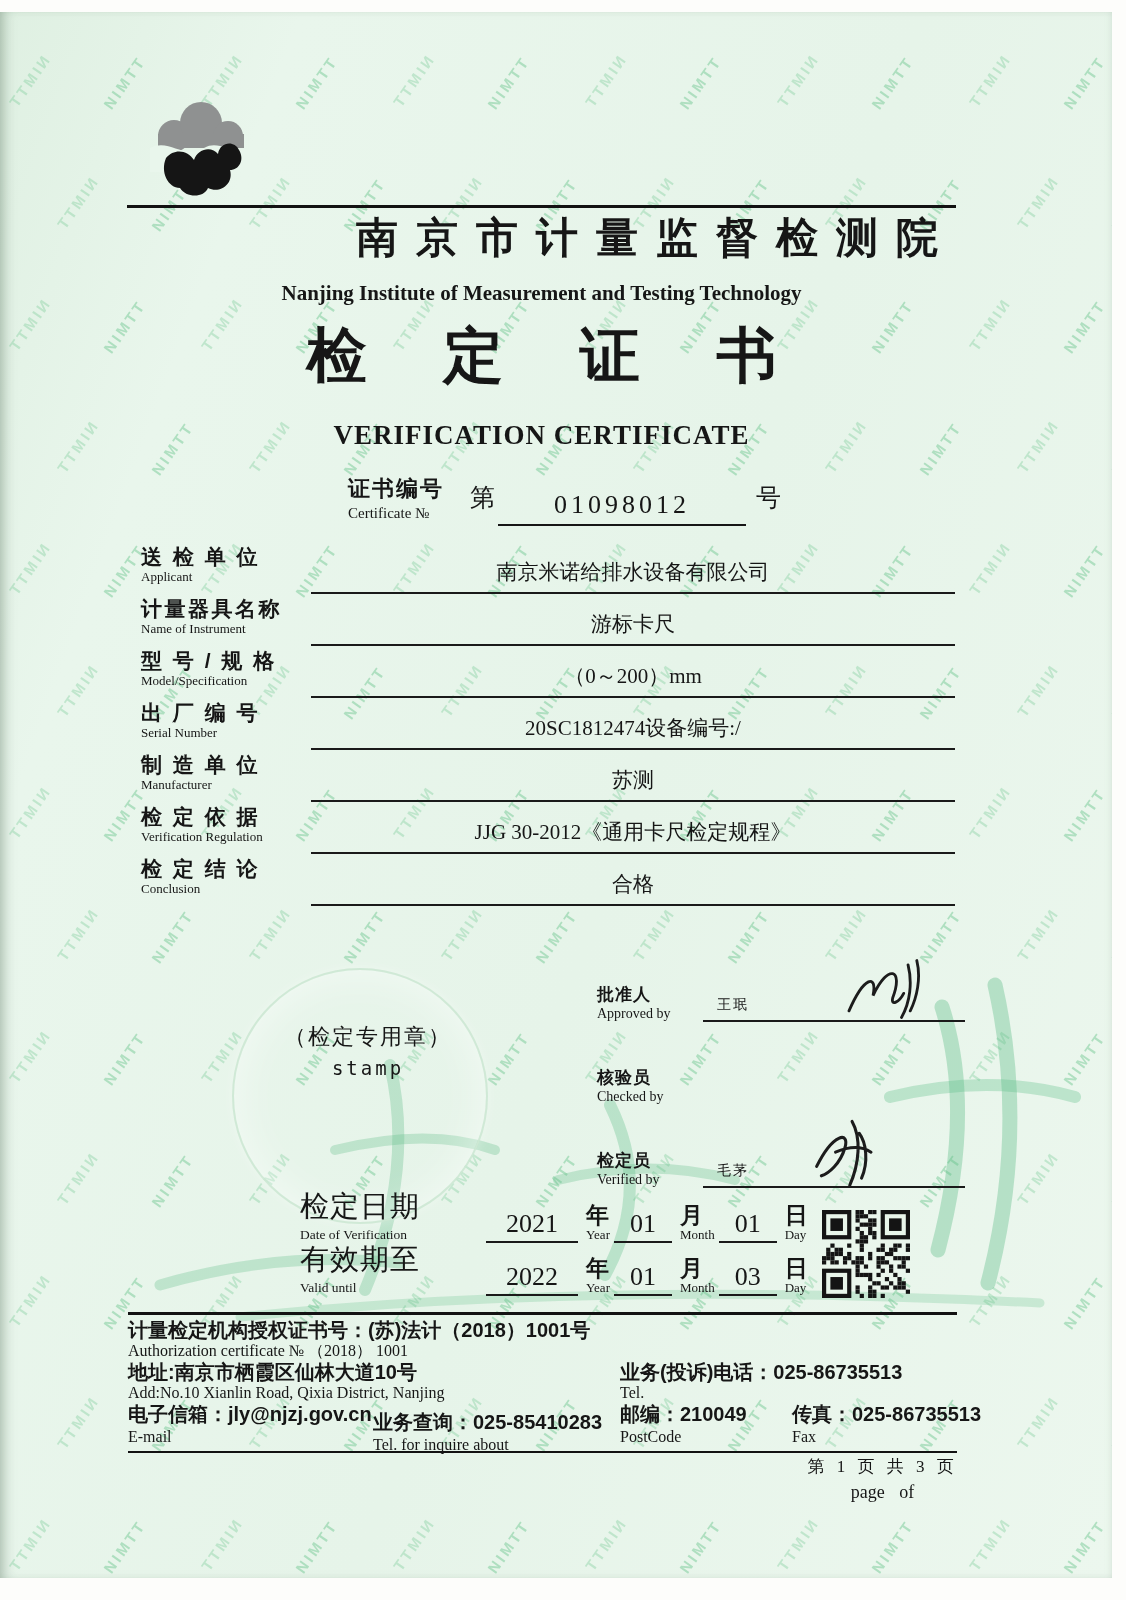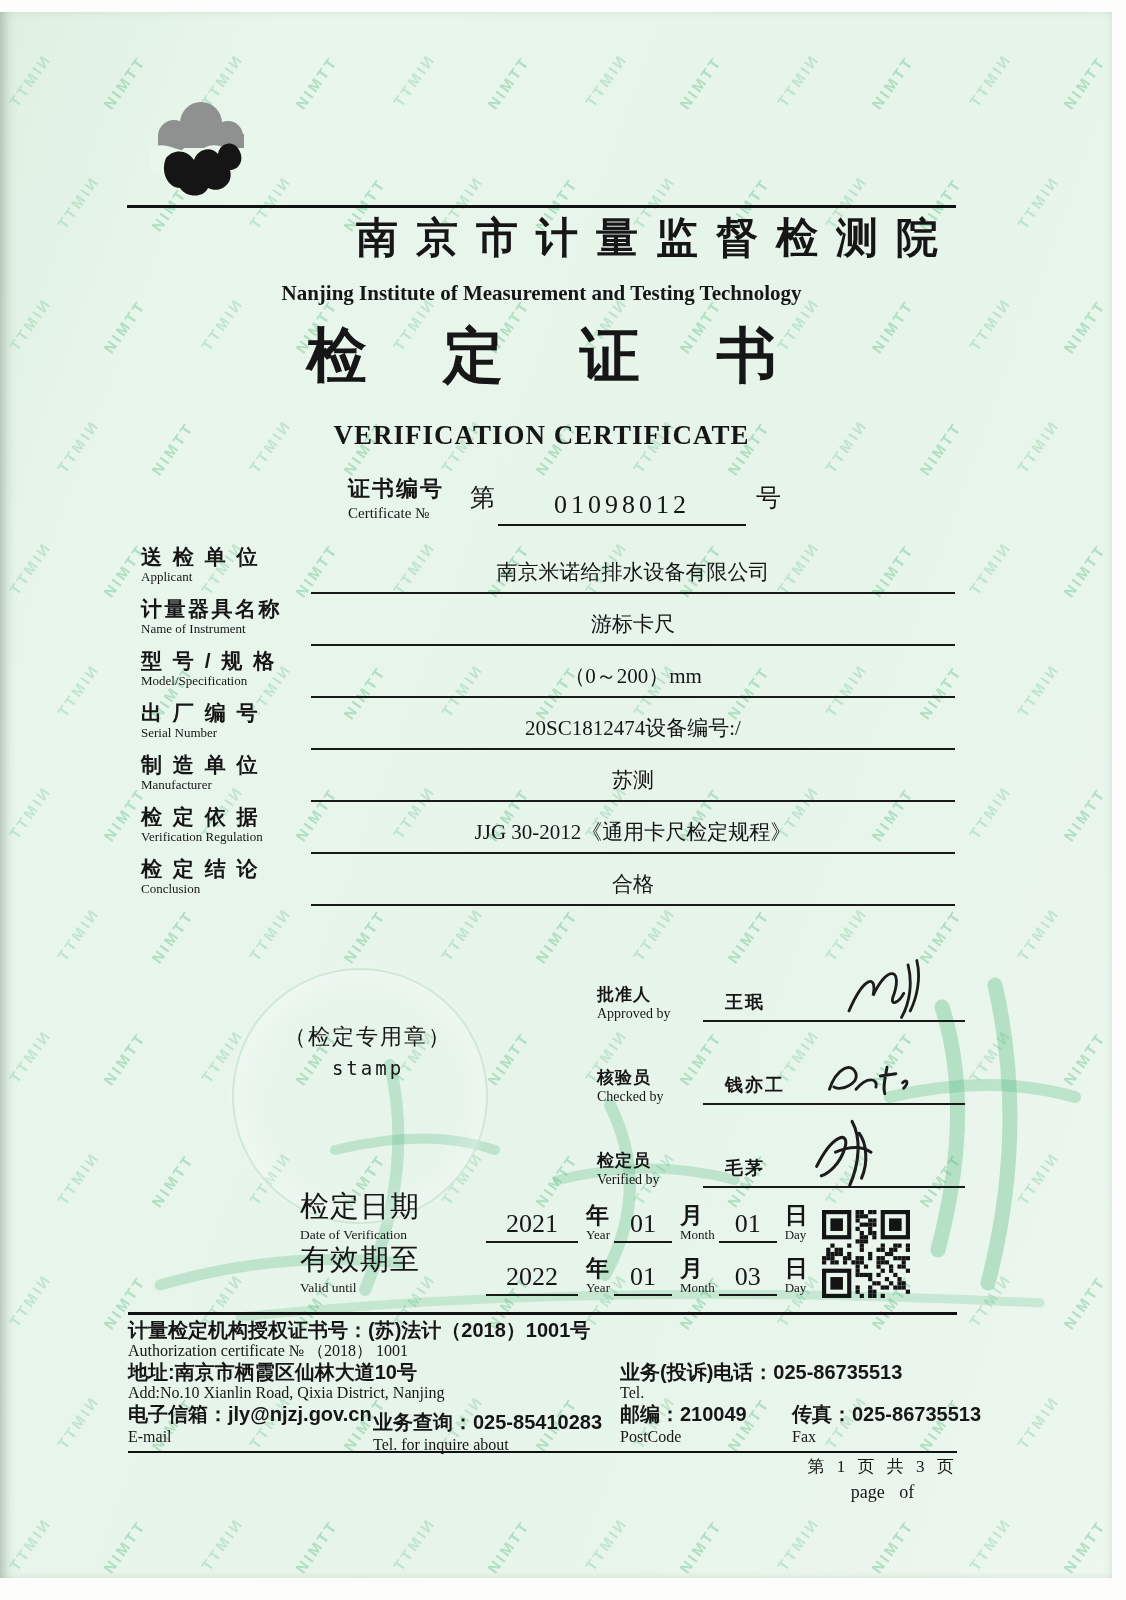"王珉" .sig-name { font-size: 18px -> 14px; font-weight: bold -> none; left: 22px -> 14px }
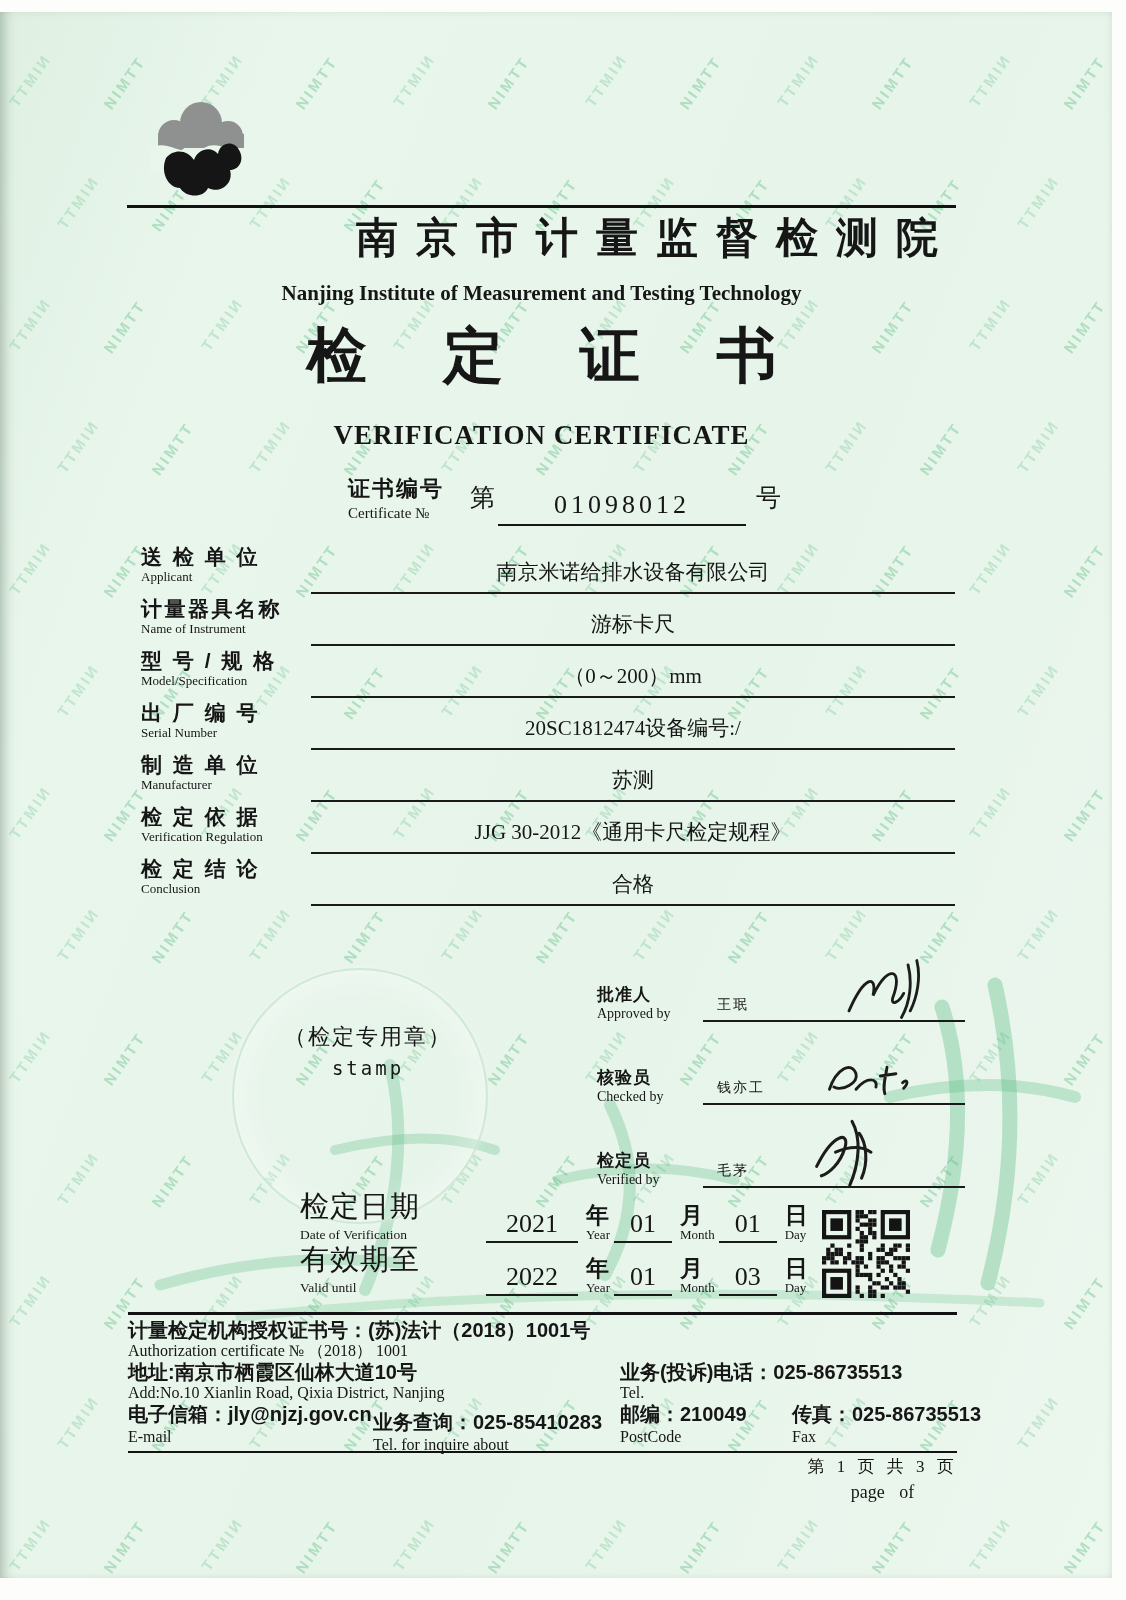"钱亦工" div.sig-line { html: <div> <span>钱亦工</span> <svg> <path></path> </svg> </div> -> none }
